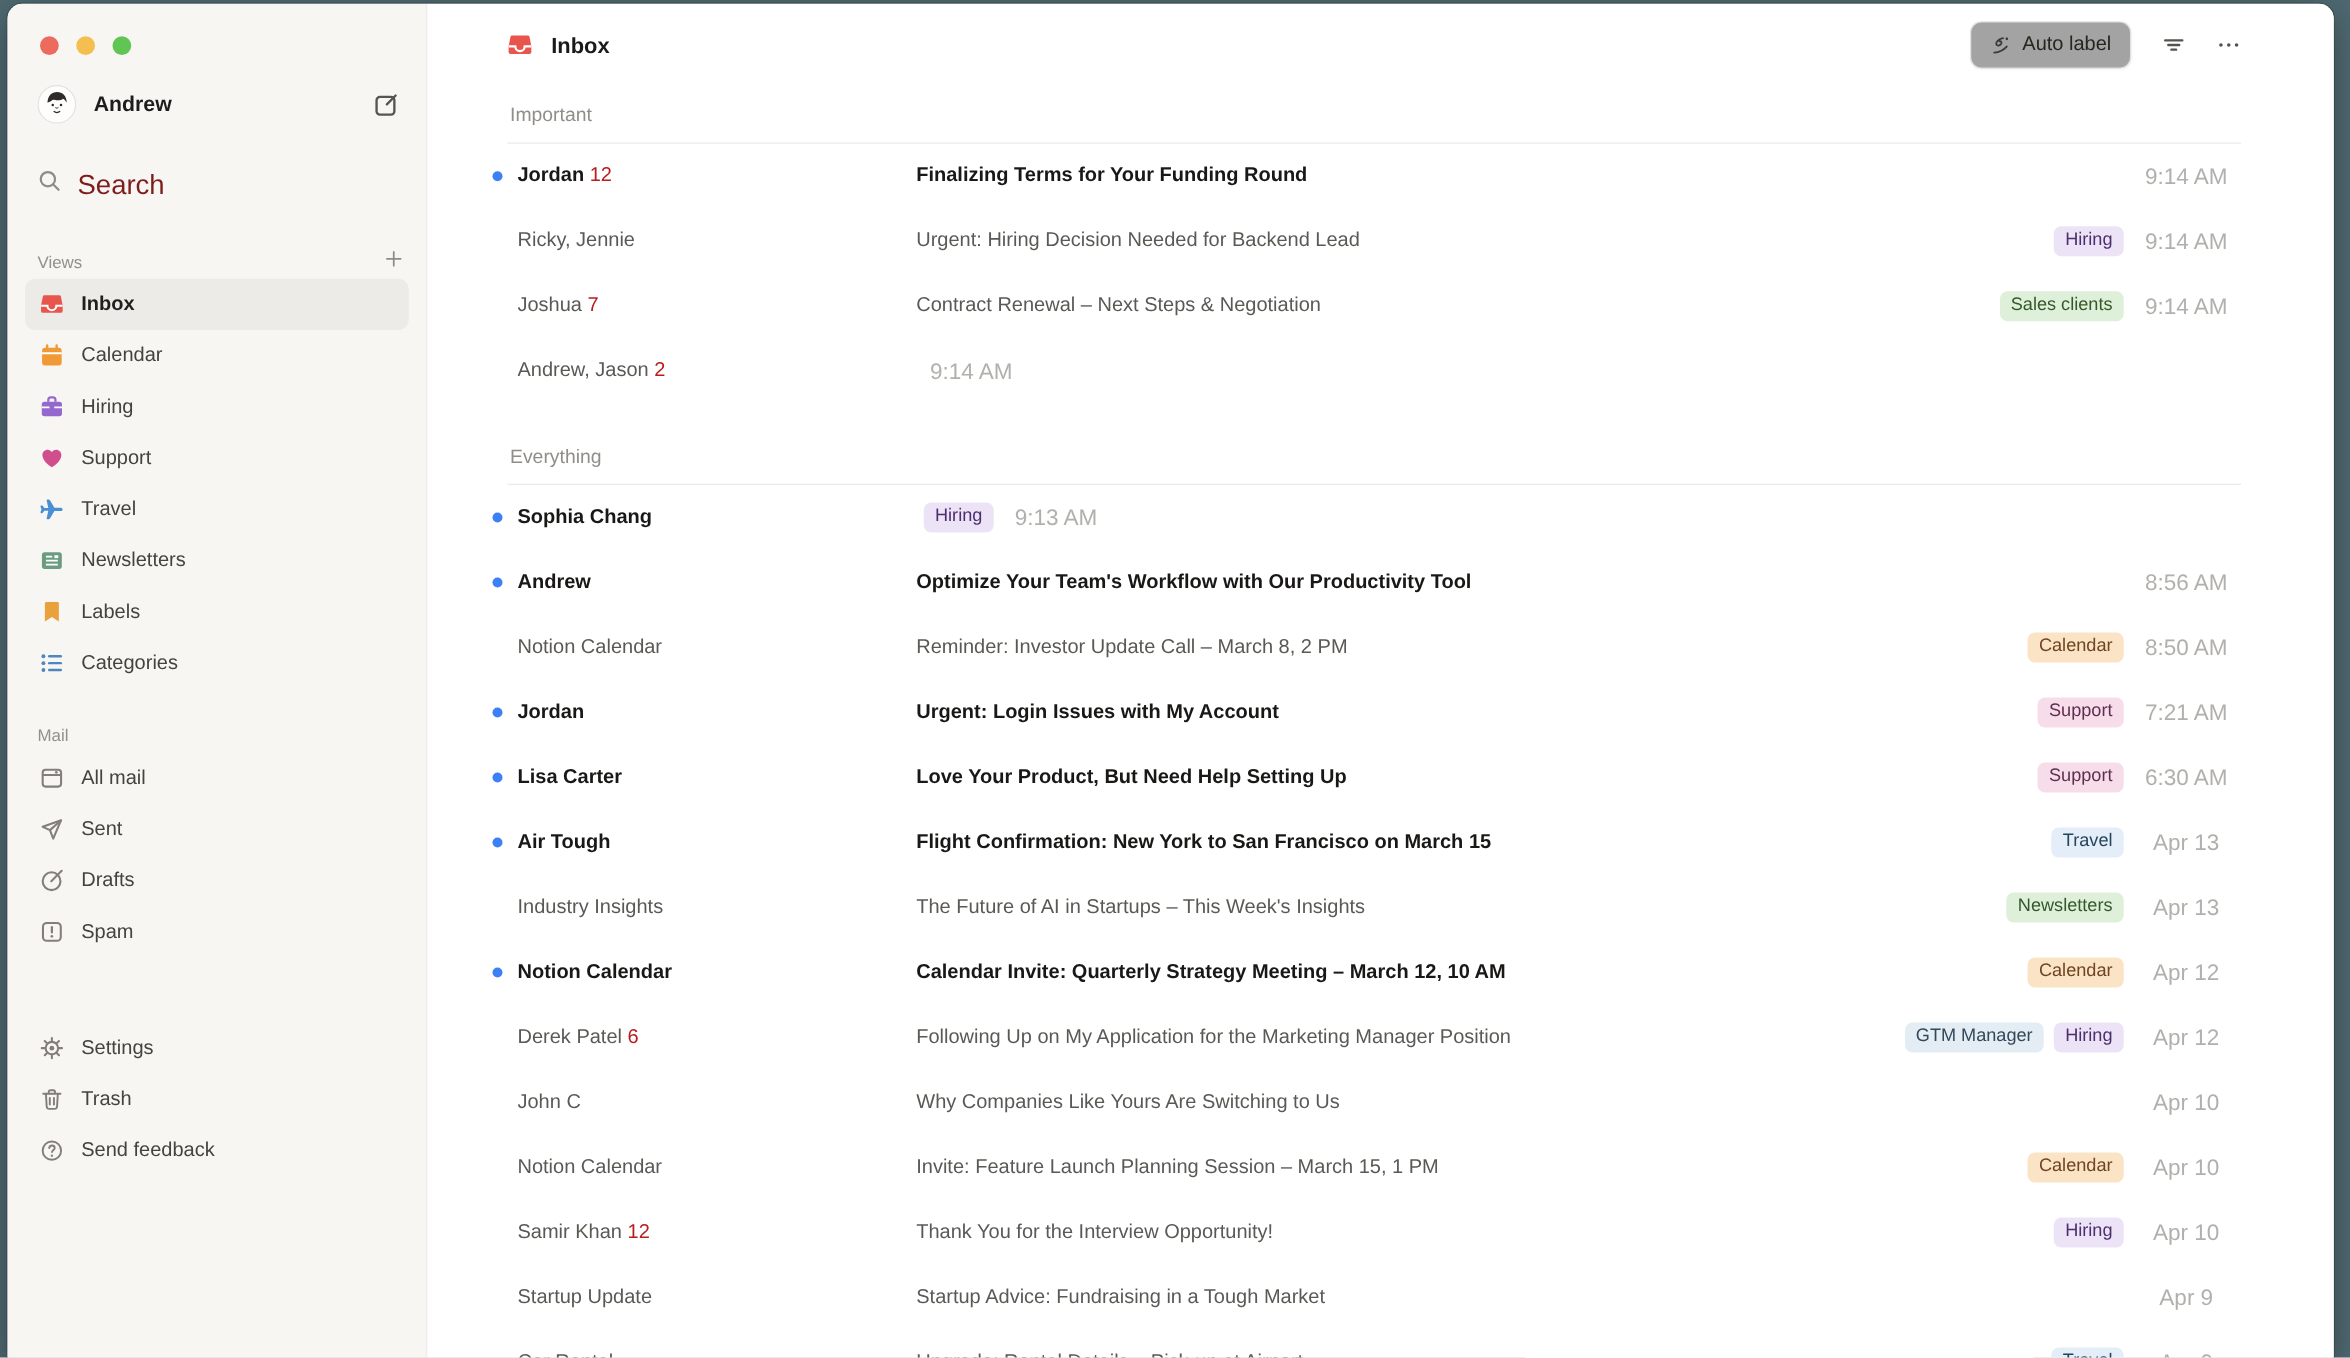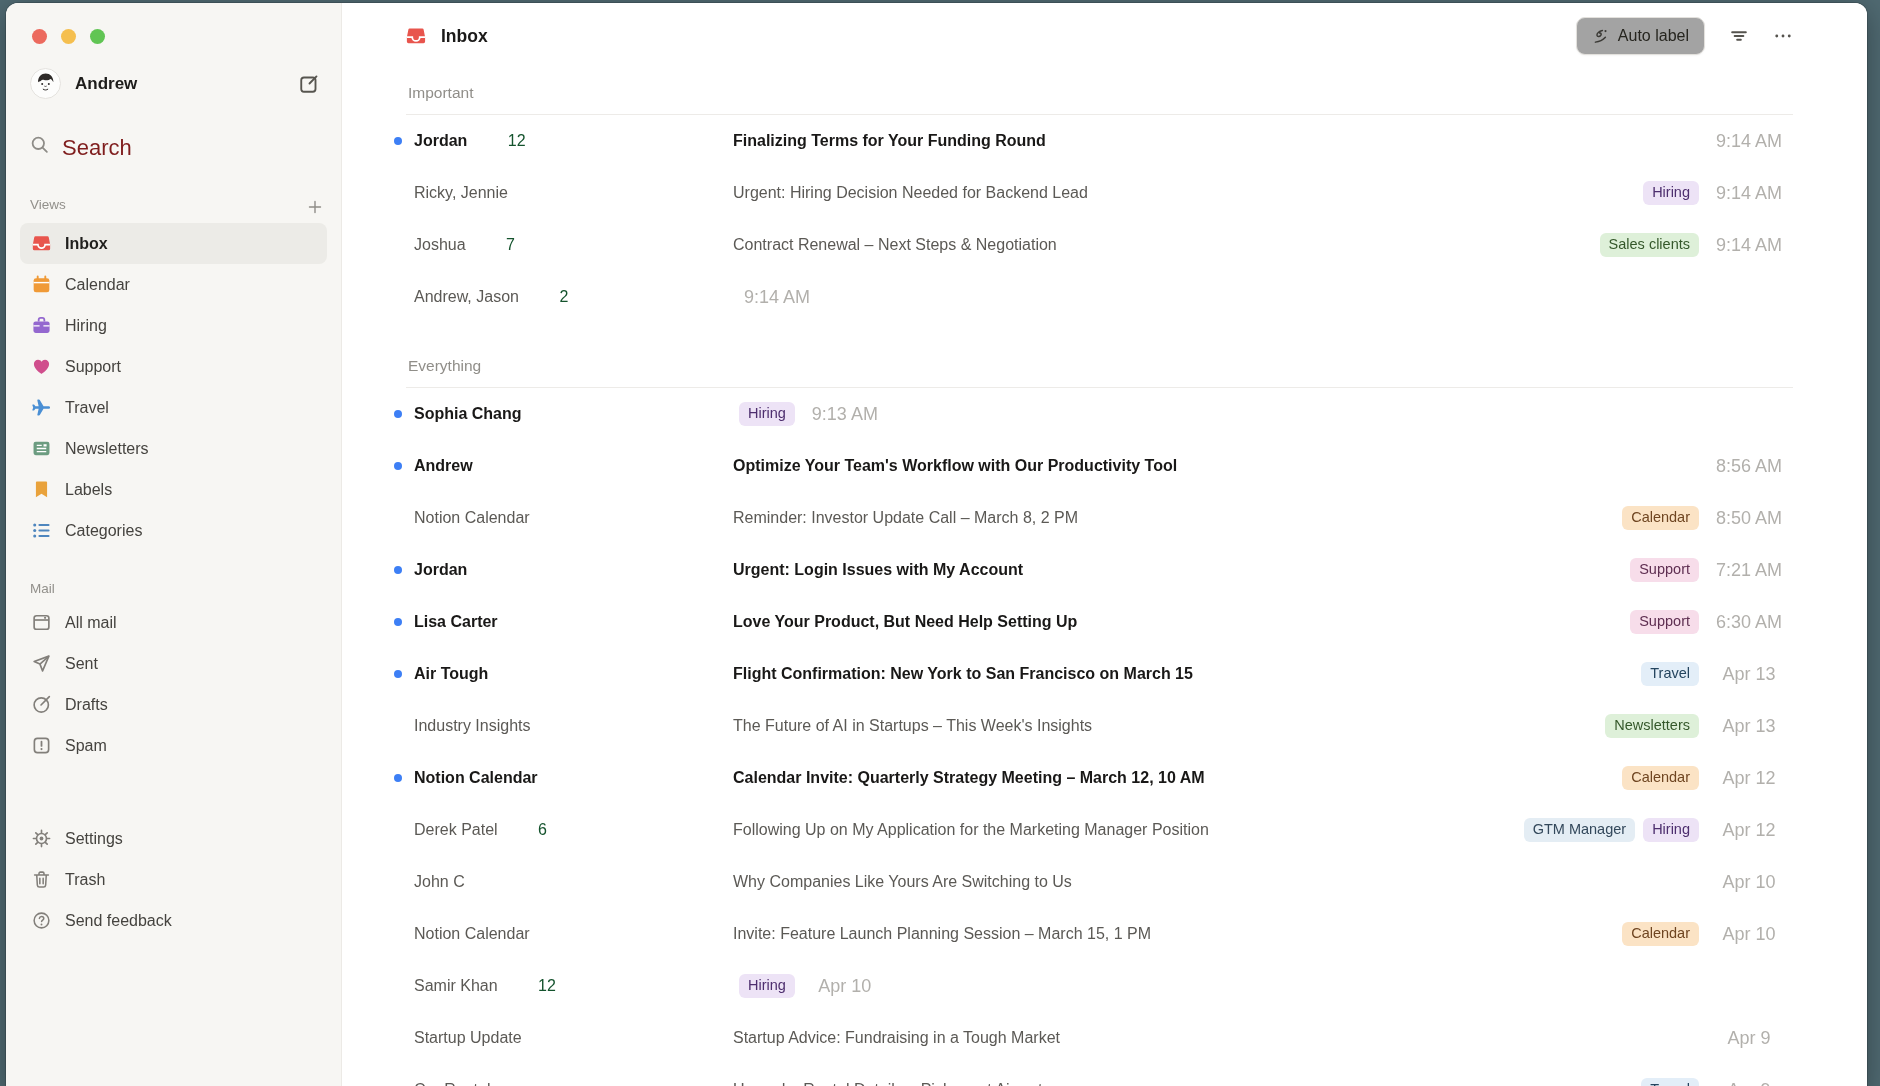"12" .cnt { color: #14532d -> #b91c1c; margin-left: 36px -> none }
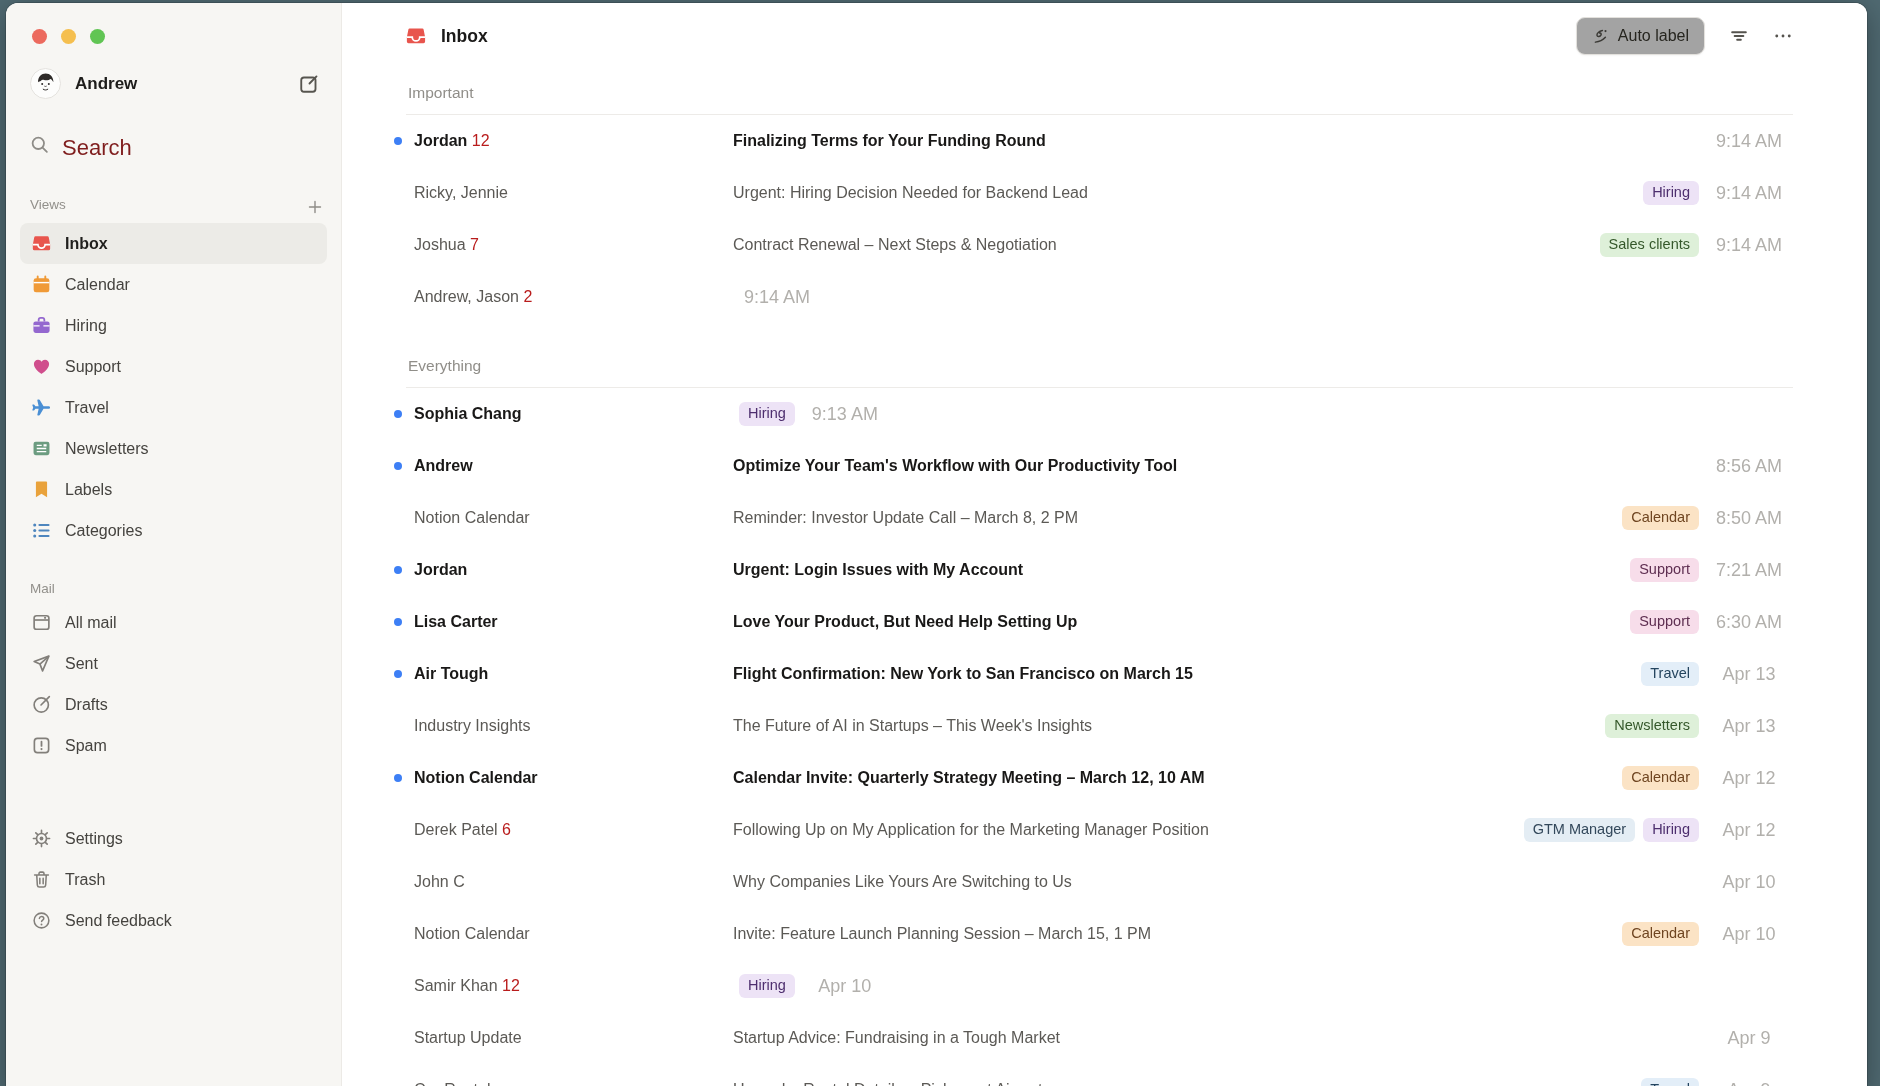"Views" .section-head { align-items: flex-start -> flex-end }
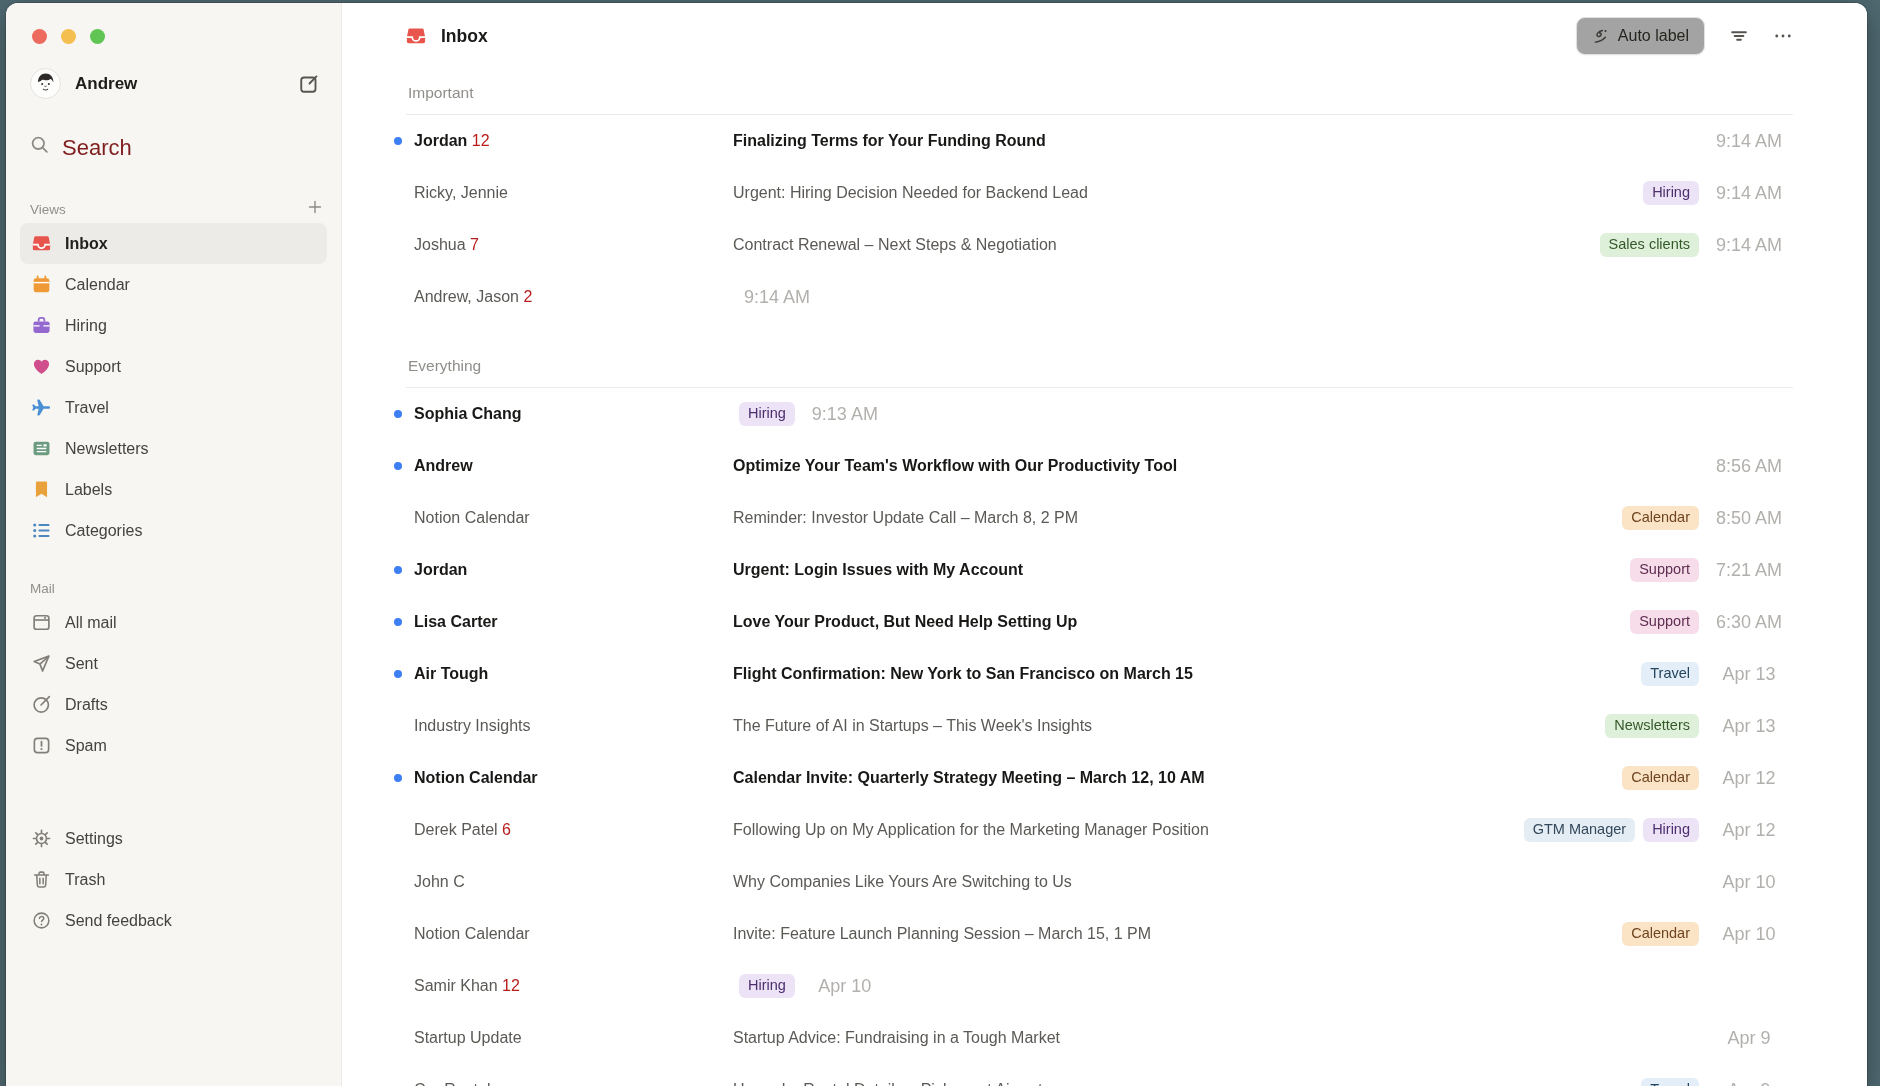"Thank You for the Interview" span.subject { html: none -> <span>Thank You for the Interview Opportunity!</span> }
